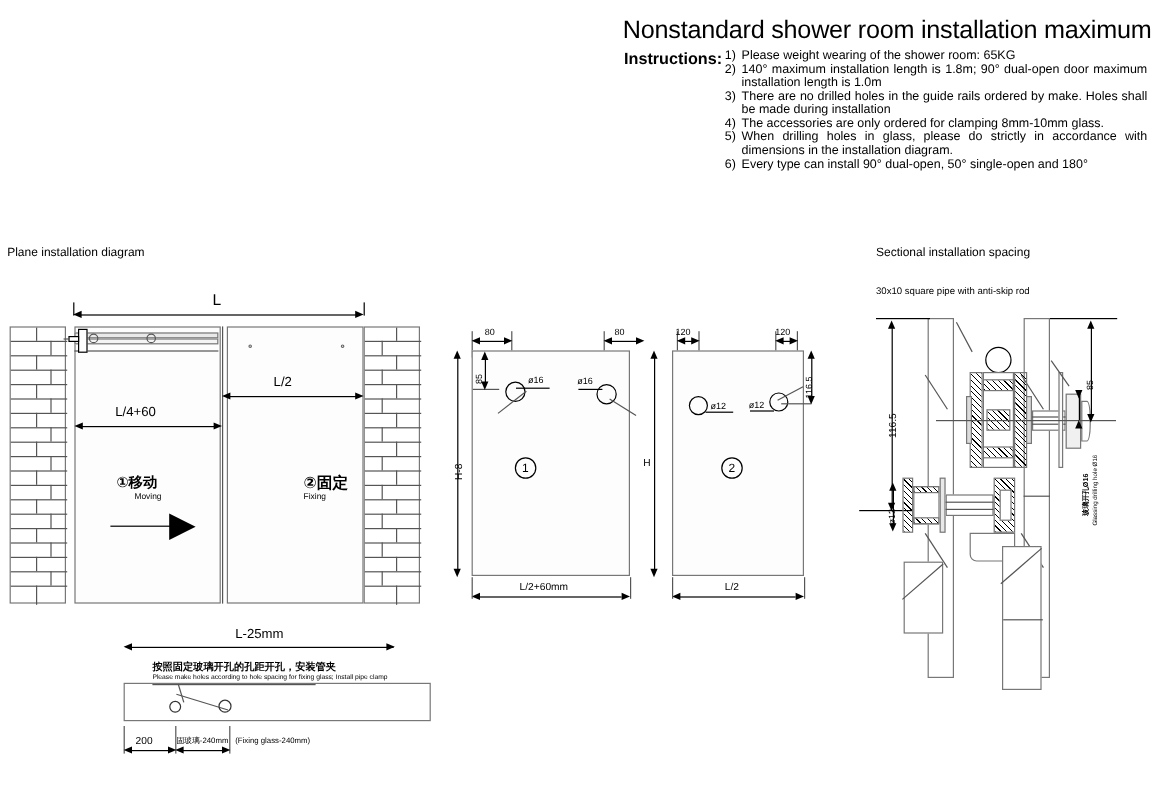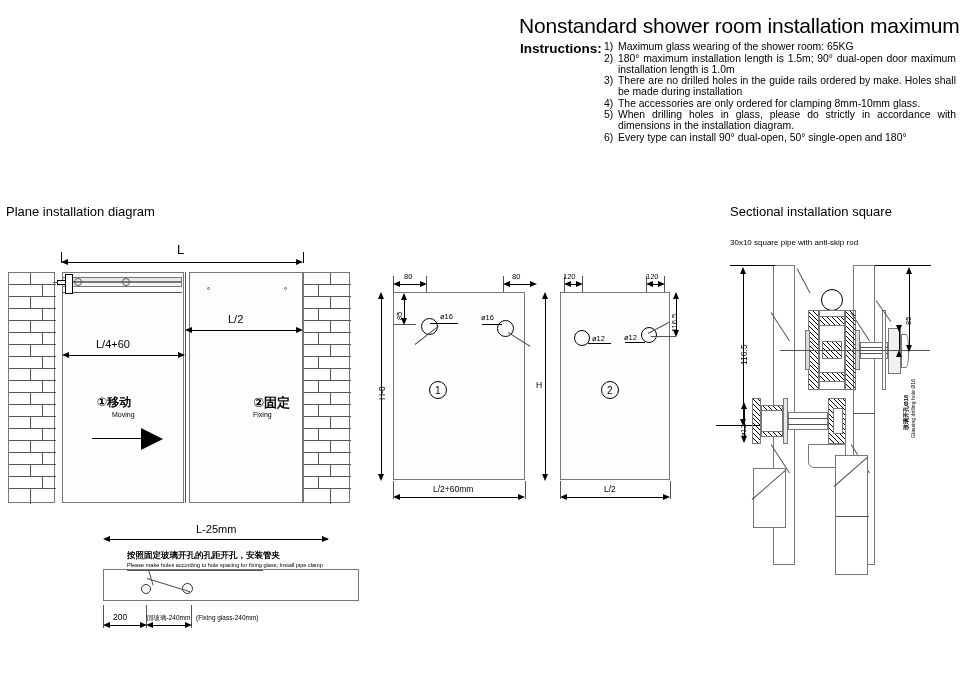"Maximum glass wearing of the" span.bd { text: Maximum glass -> Please weight }
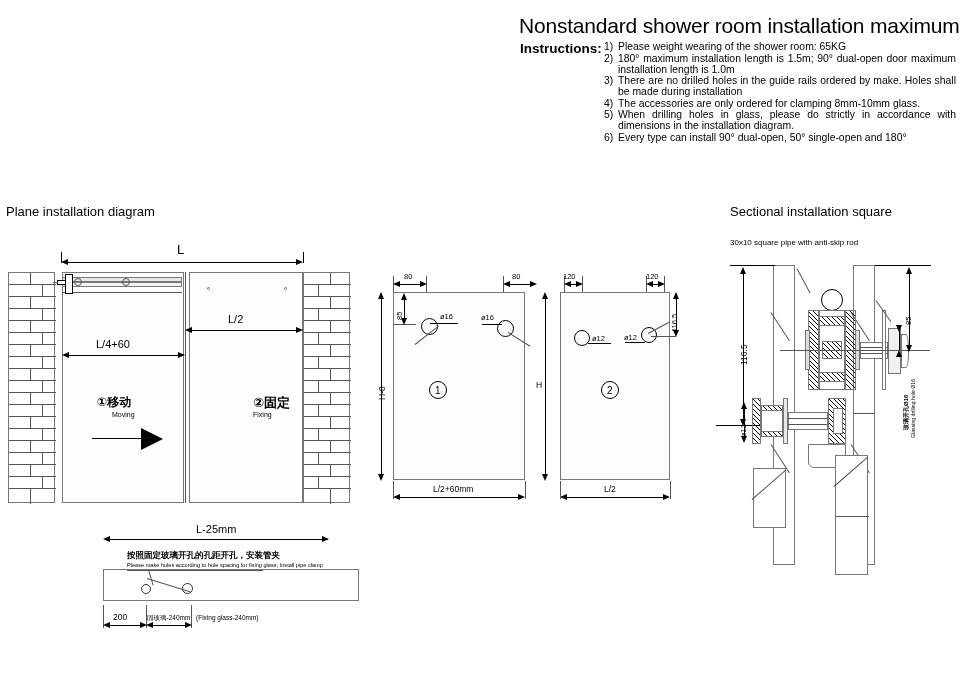"180° maximum installation length is" span.bd { text: 180° maximum installation length is 1.5m -> 140° maximum installation length is 1.8m }
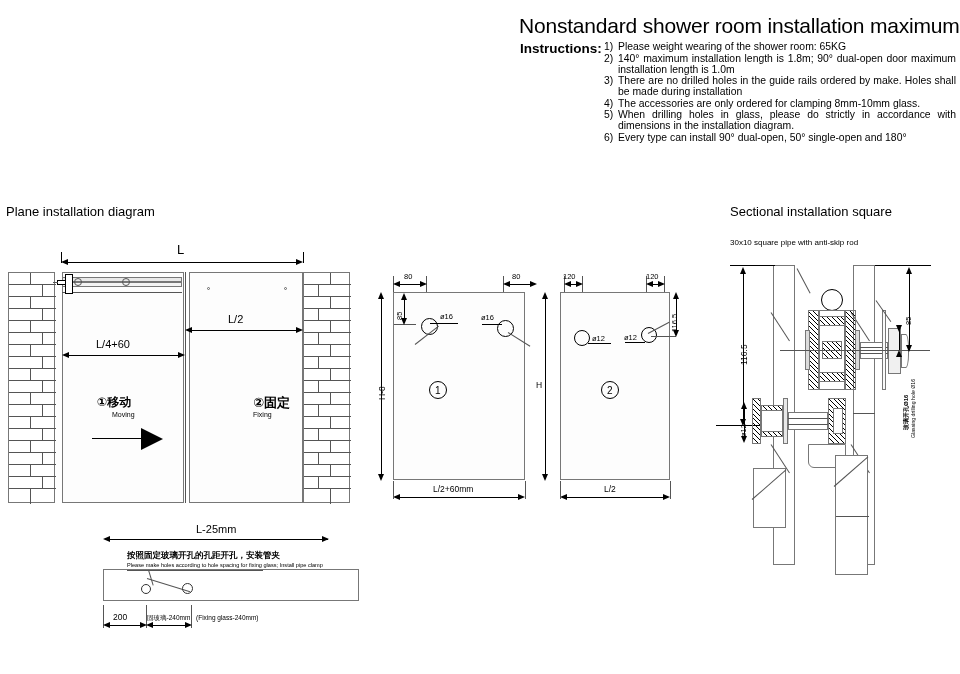"Plane installation diagram" .sec-title { font-size: 13px -> 10px }
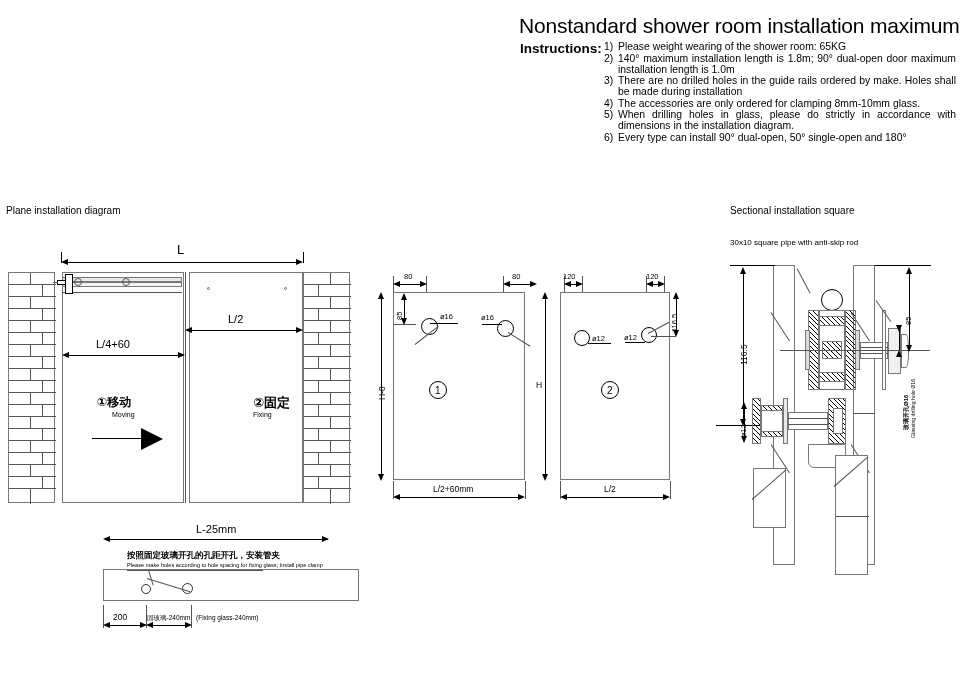"Sectional installation square" div.t { text: square -> spacing }
